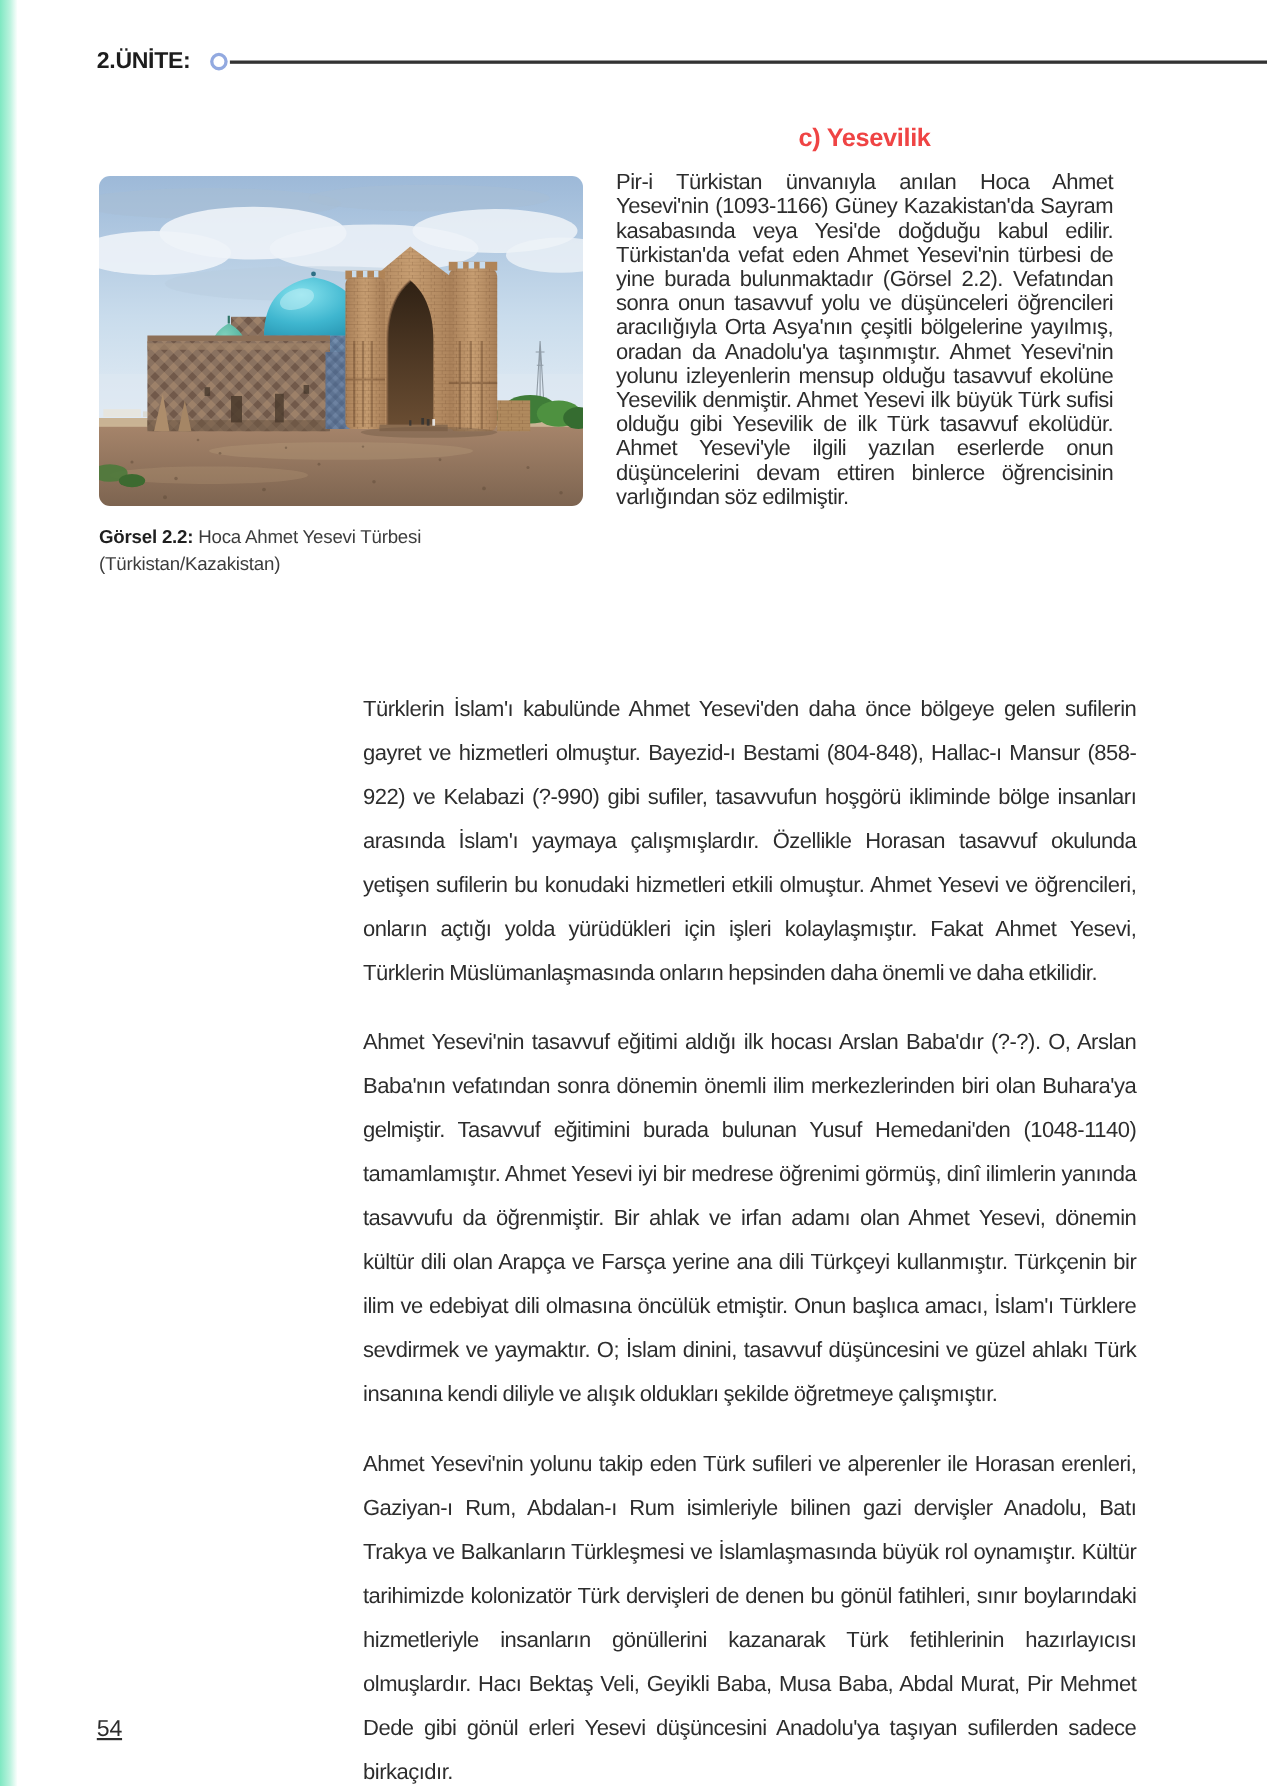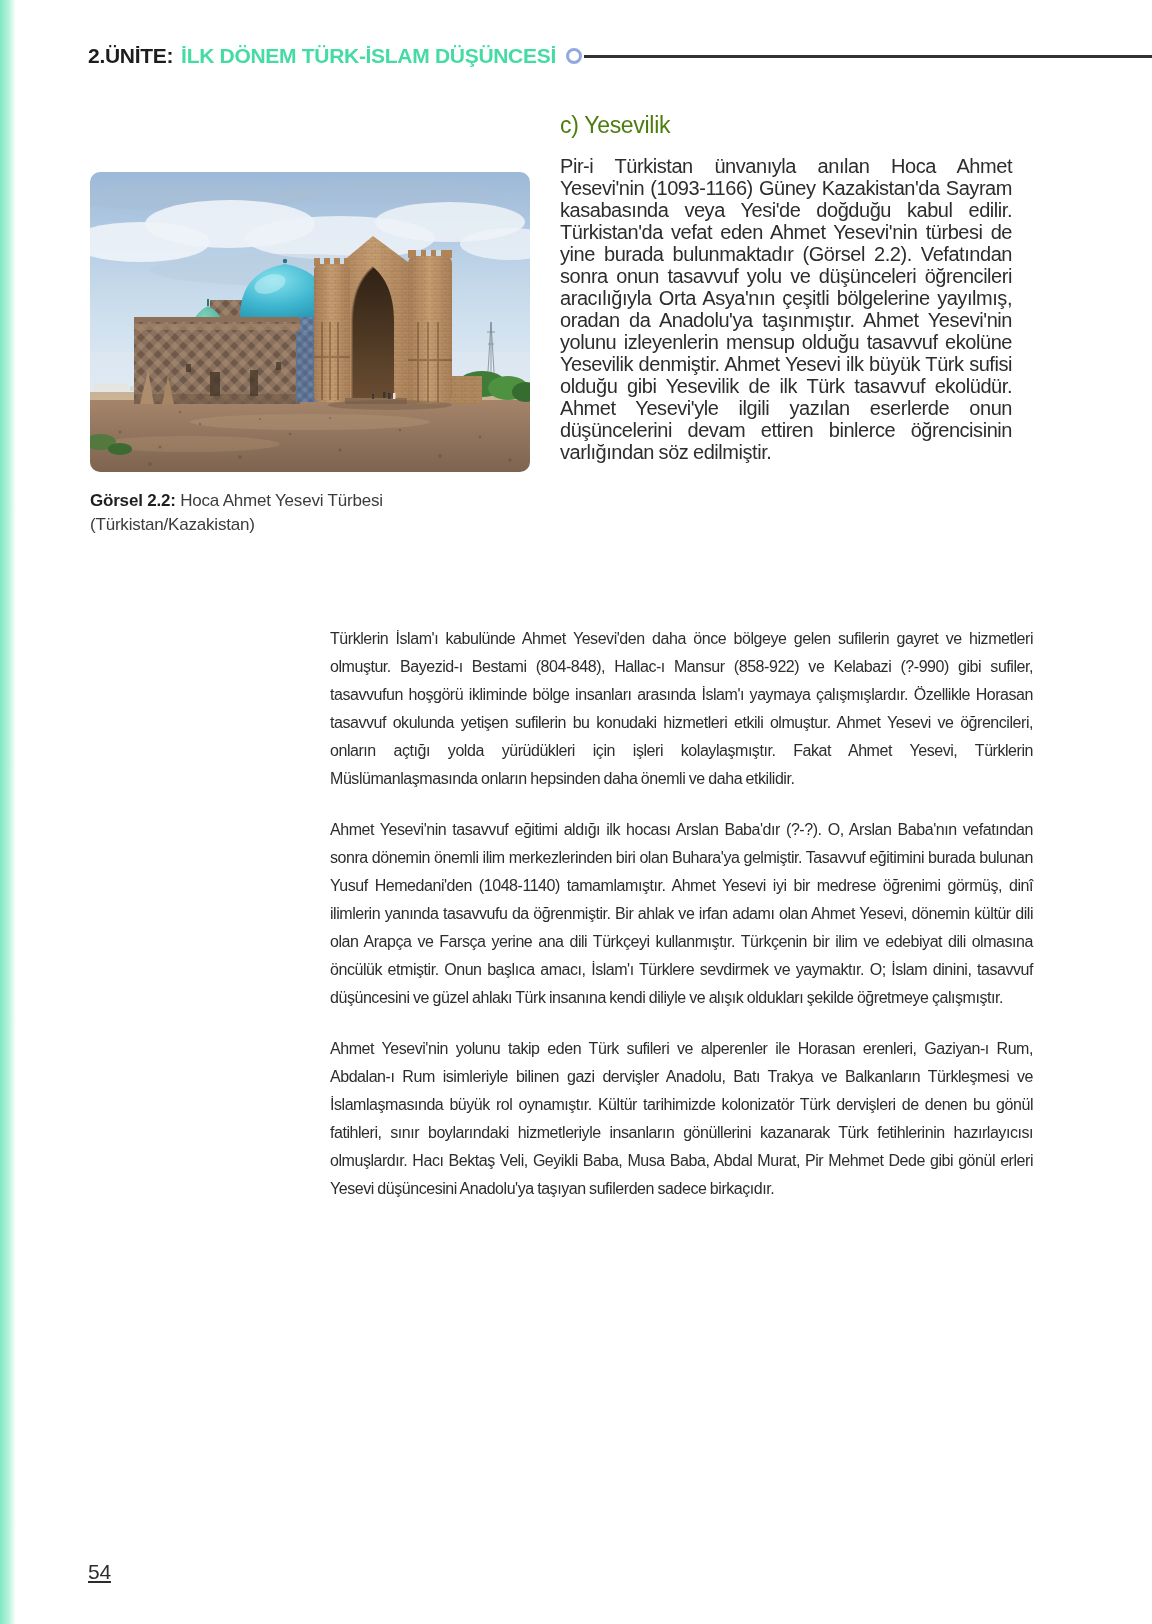"İLK DÖNEM TÜRK-İSLAM DÜŞÜNCESİ" span.unit-title { html: <span>İLK DÖNEM TÜRK-İSLAM DÜŞÜNCESİ</span> -> none }
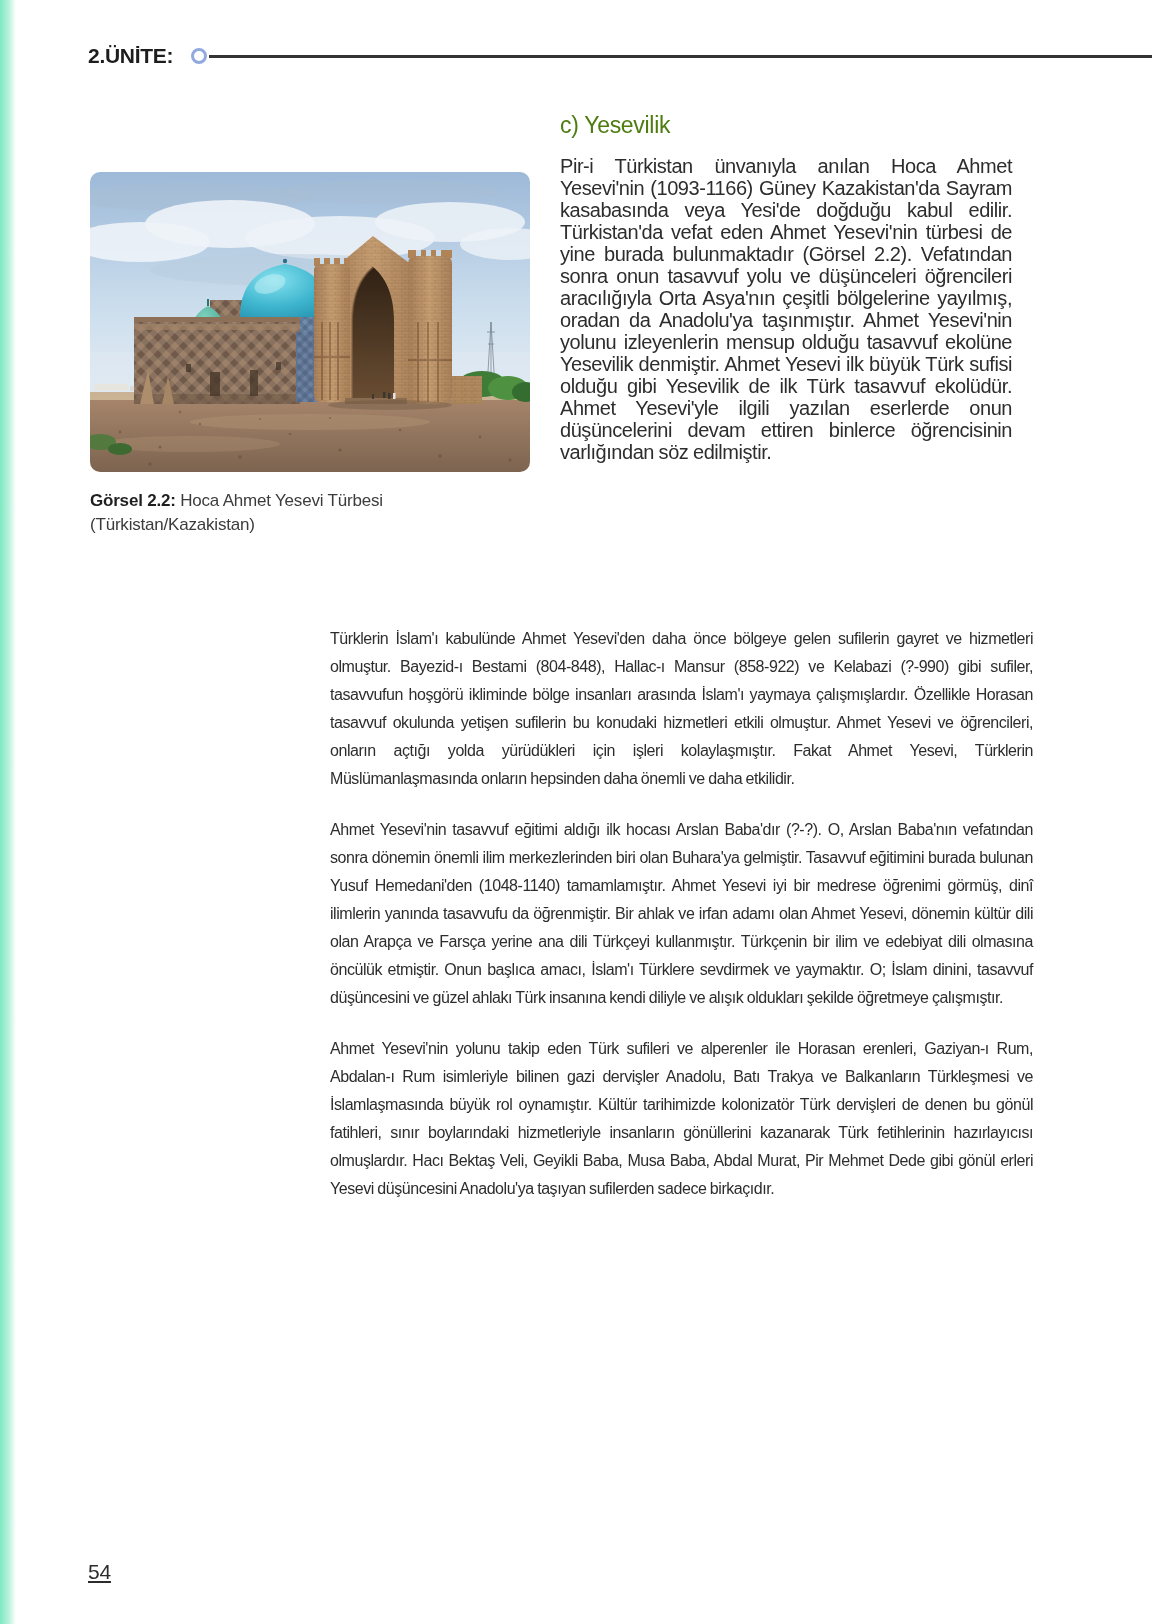"c) Yesevilik" .section-heading { color: #4d7c0f -> #ef4444; font-weight: normal -> bold; text-align: none -> center }
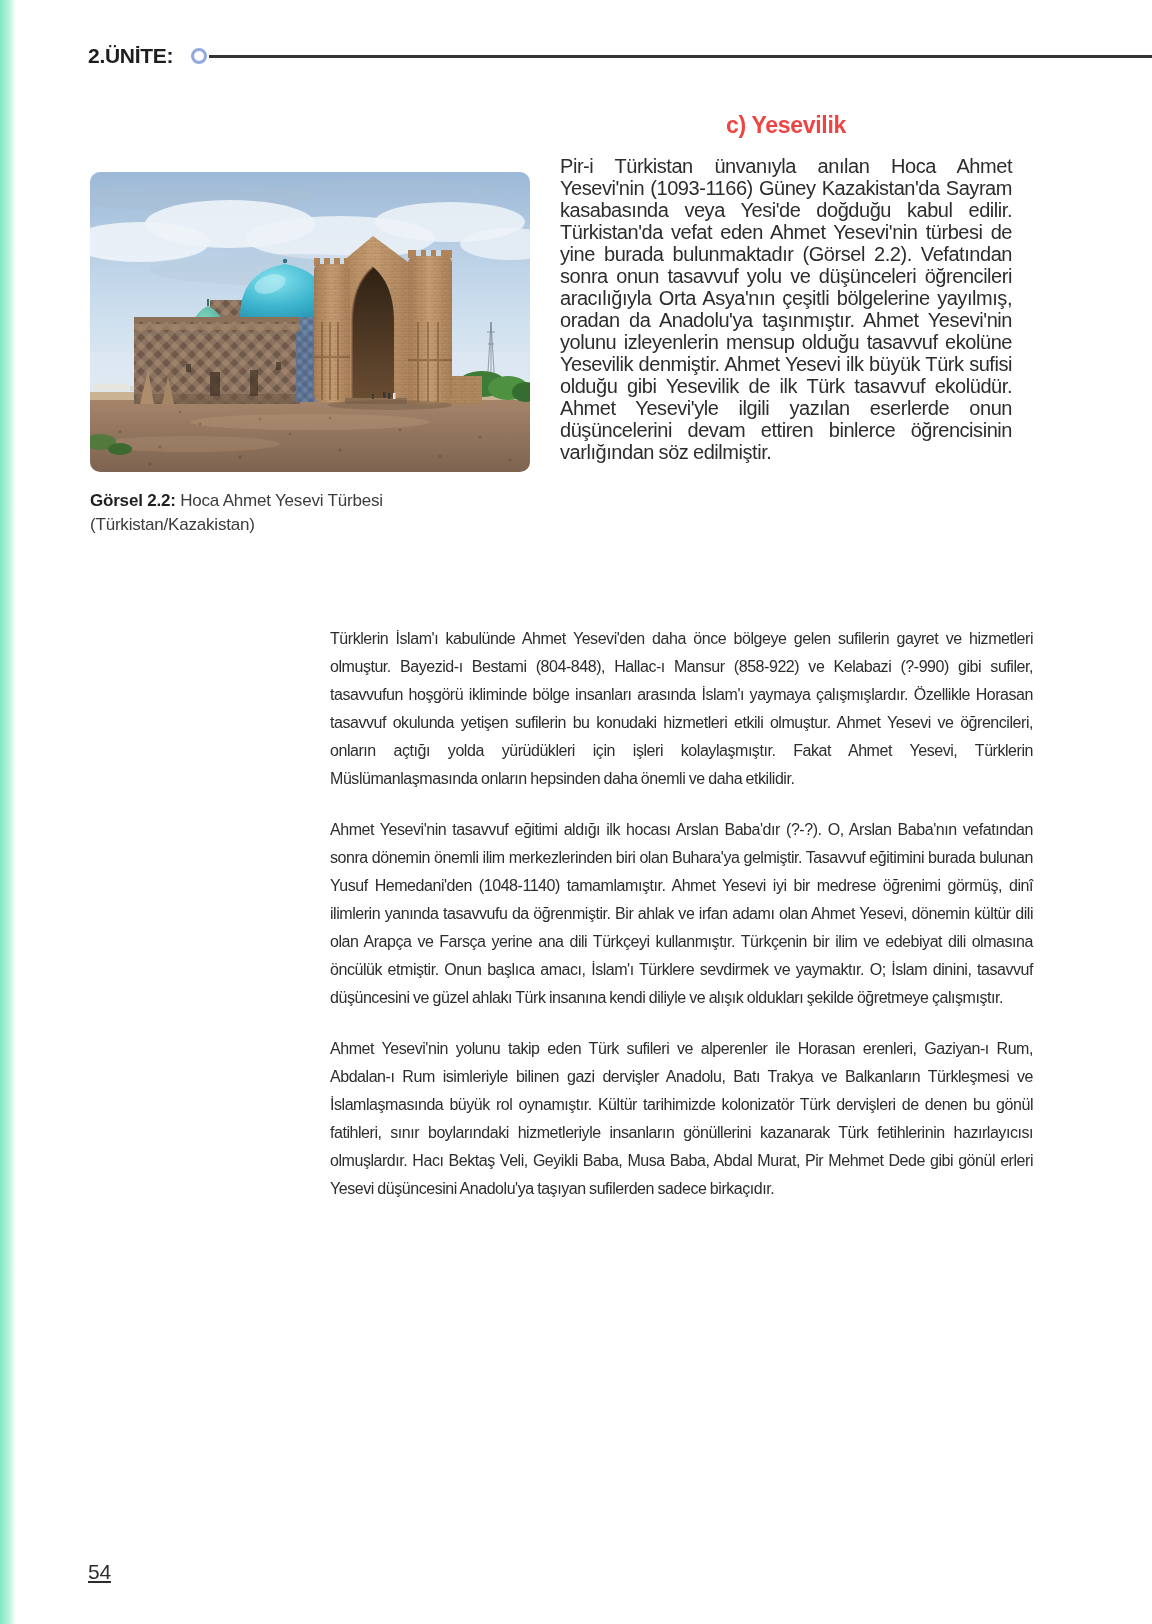"Görsel 2.2: Hoca Ahmet Yesevi" .figure { top: 172px -> 160px }
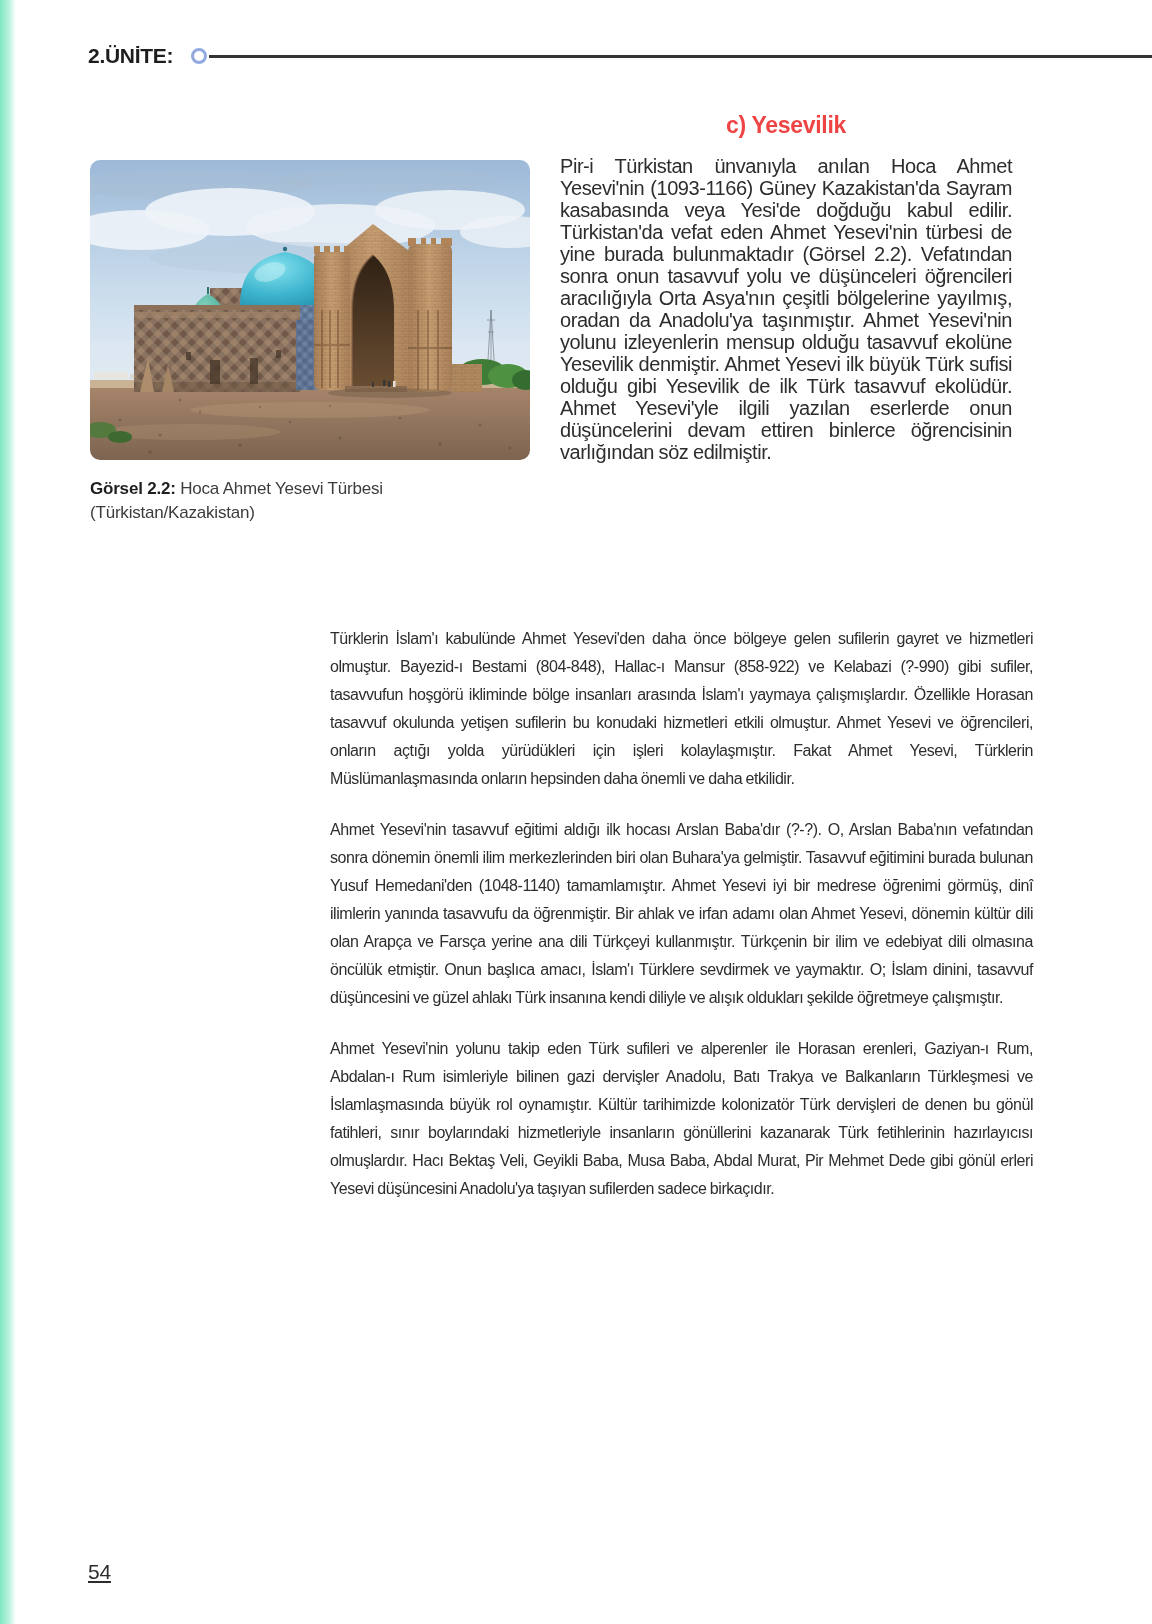"Türklerin İslam'ı kabulünde Ahmet" .body-par { font-size: 16px -> 20px; line-height: 28px -> 40px }
